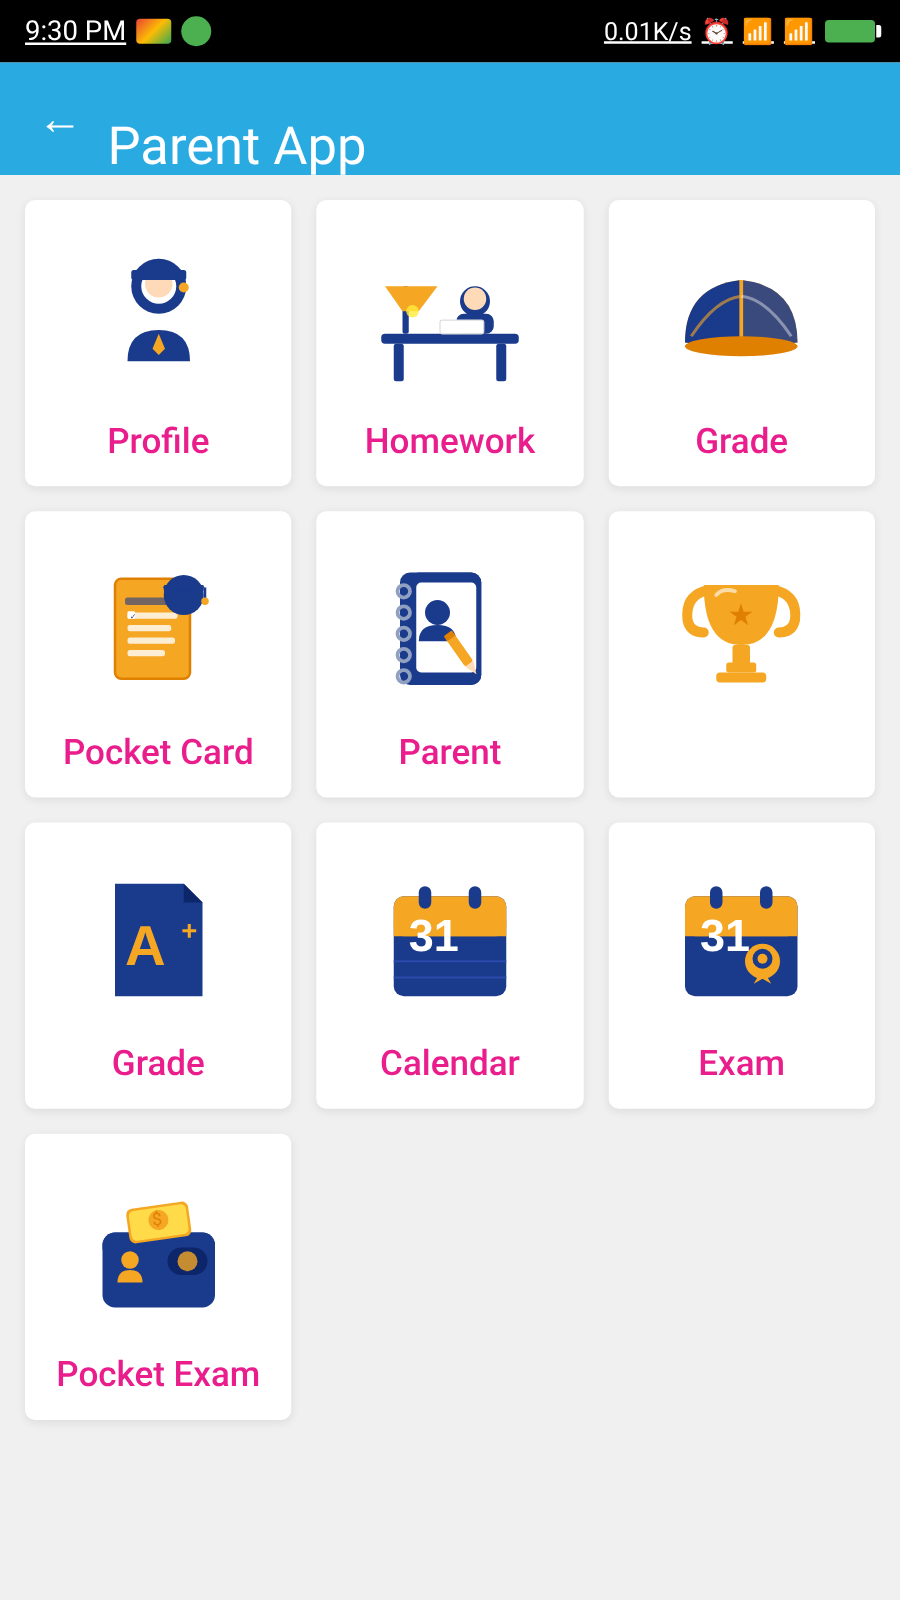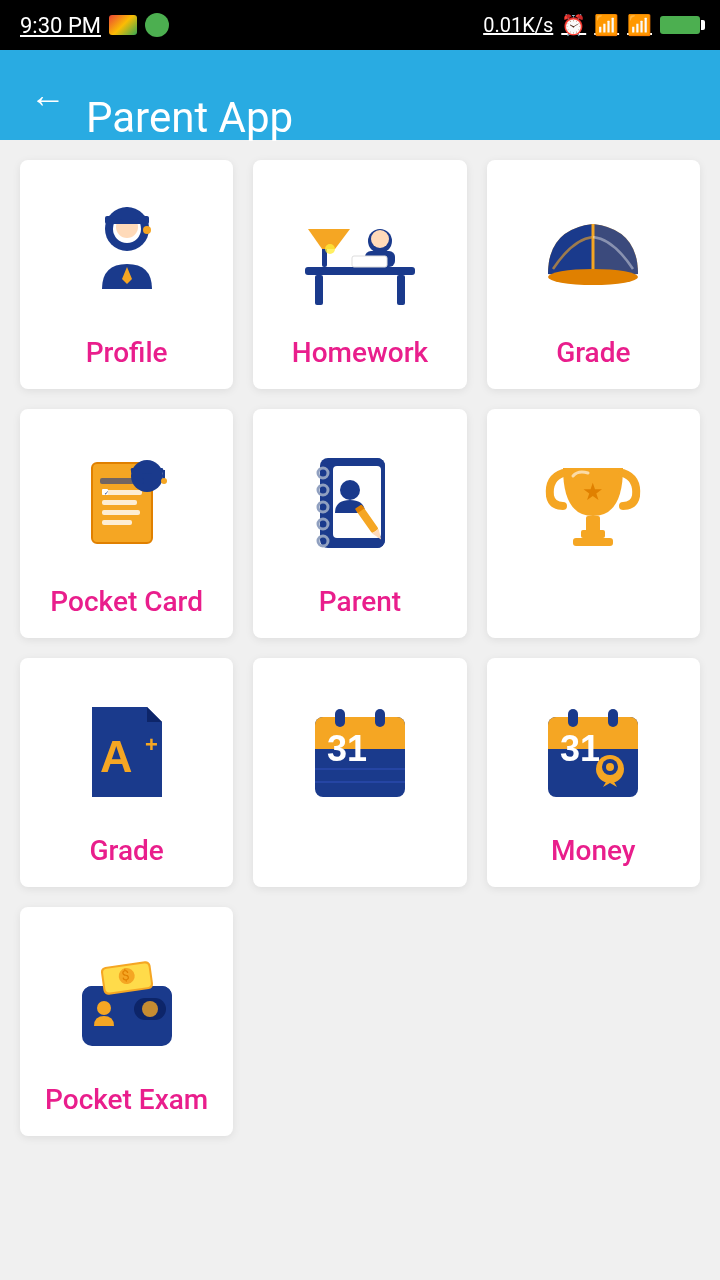"Calendar" span.item-label { html: none -> <span>Calendar</span> }
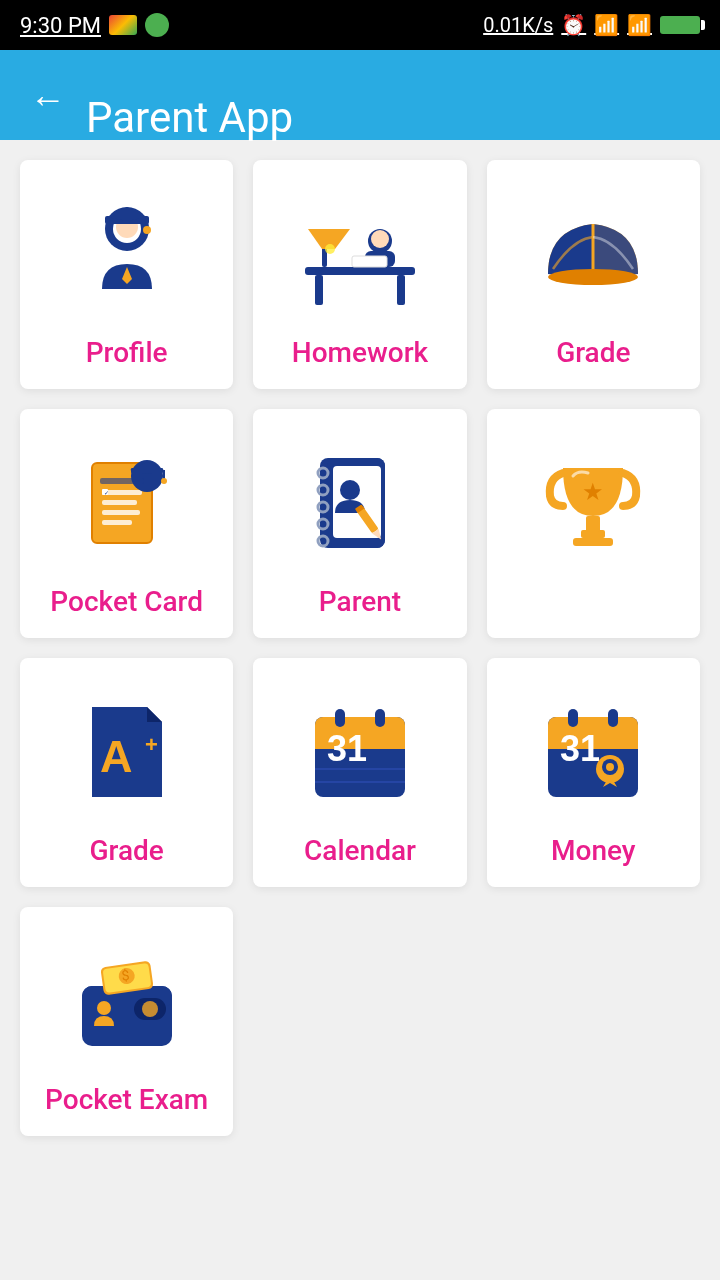"Money" span.item-label { text: Money -> Exam }
